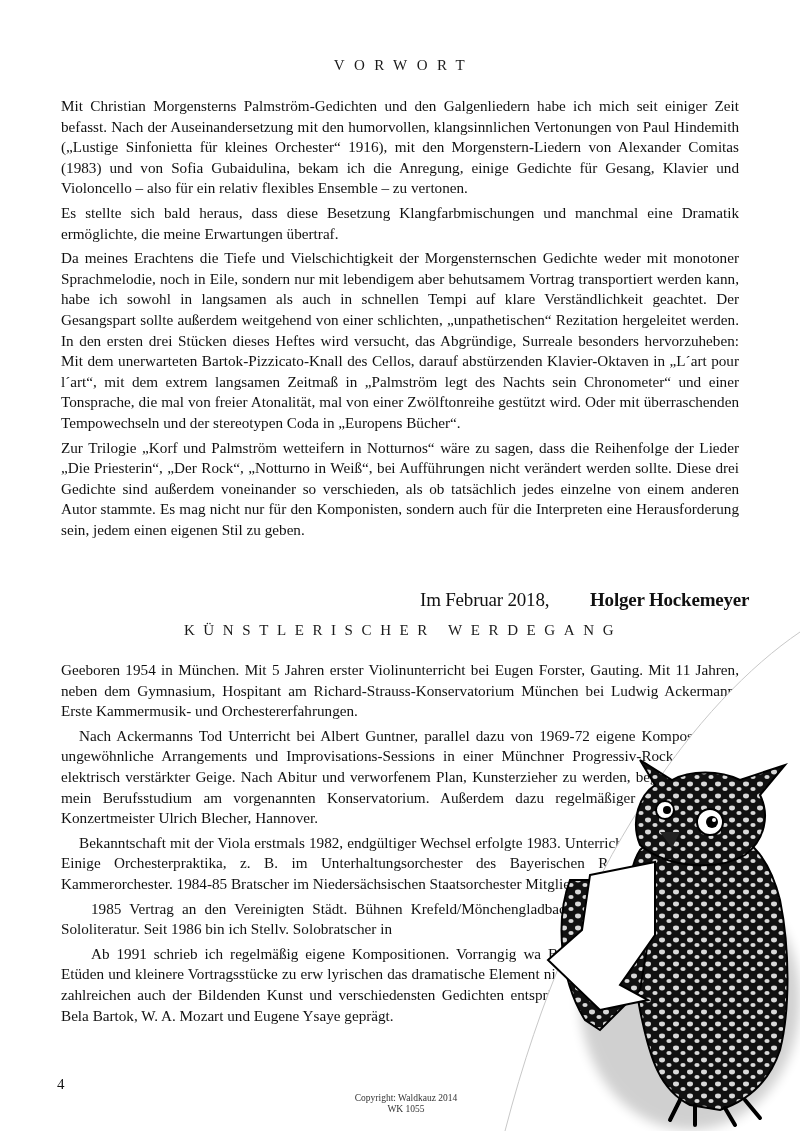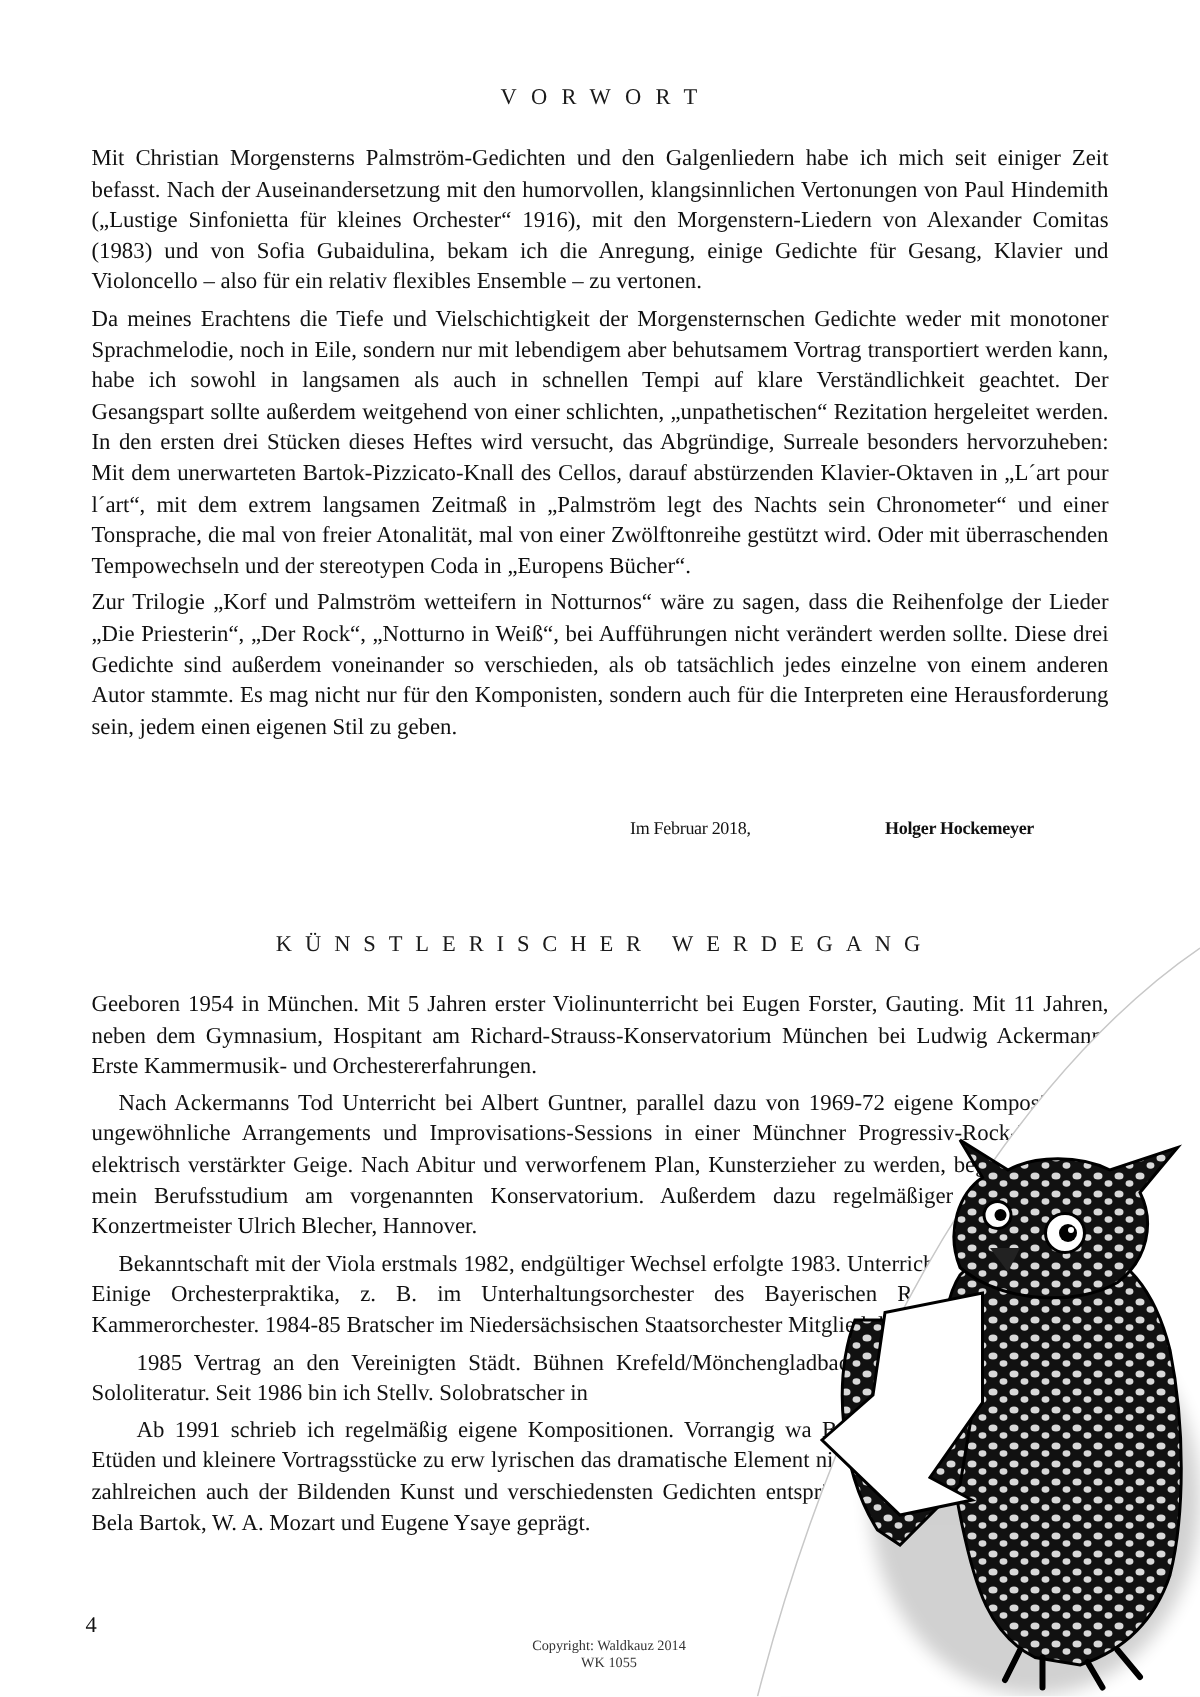"Es stellte sich bald heraus," p { html: none -> <p>Es stellte sich bald heraus, dass diese Besetzung Klangfarbmischungen und manchmal eine Dramatik ermöglichte, die meine Erwartungen übertraf.</p> }
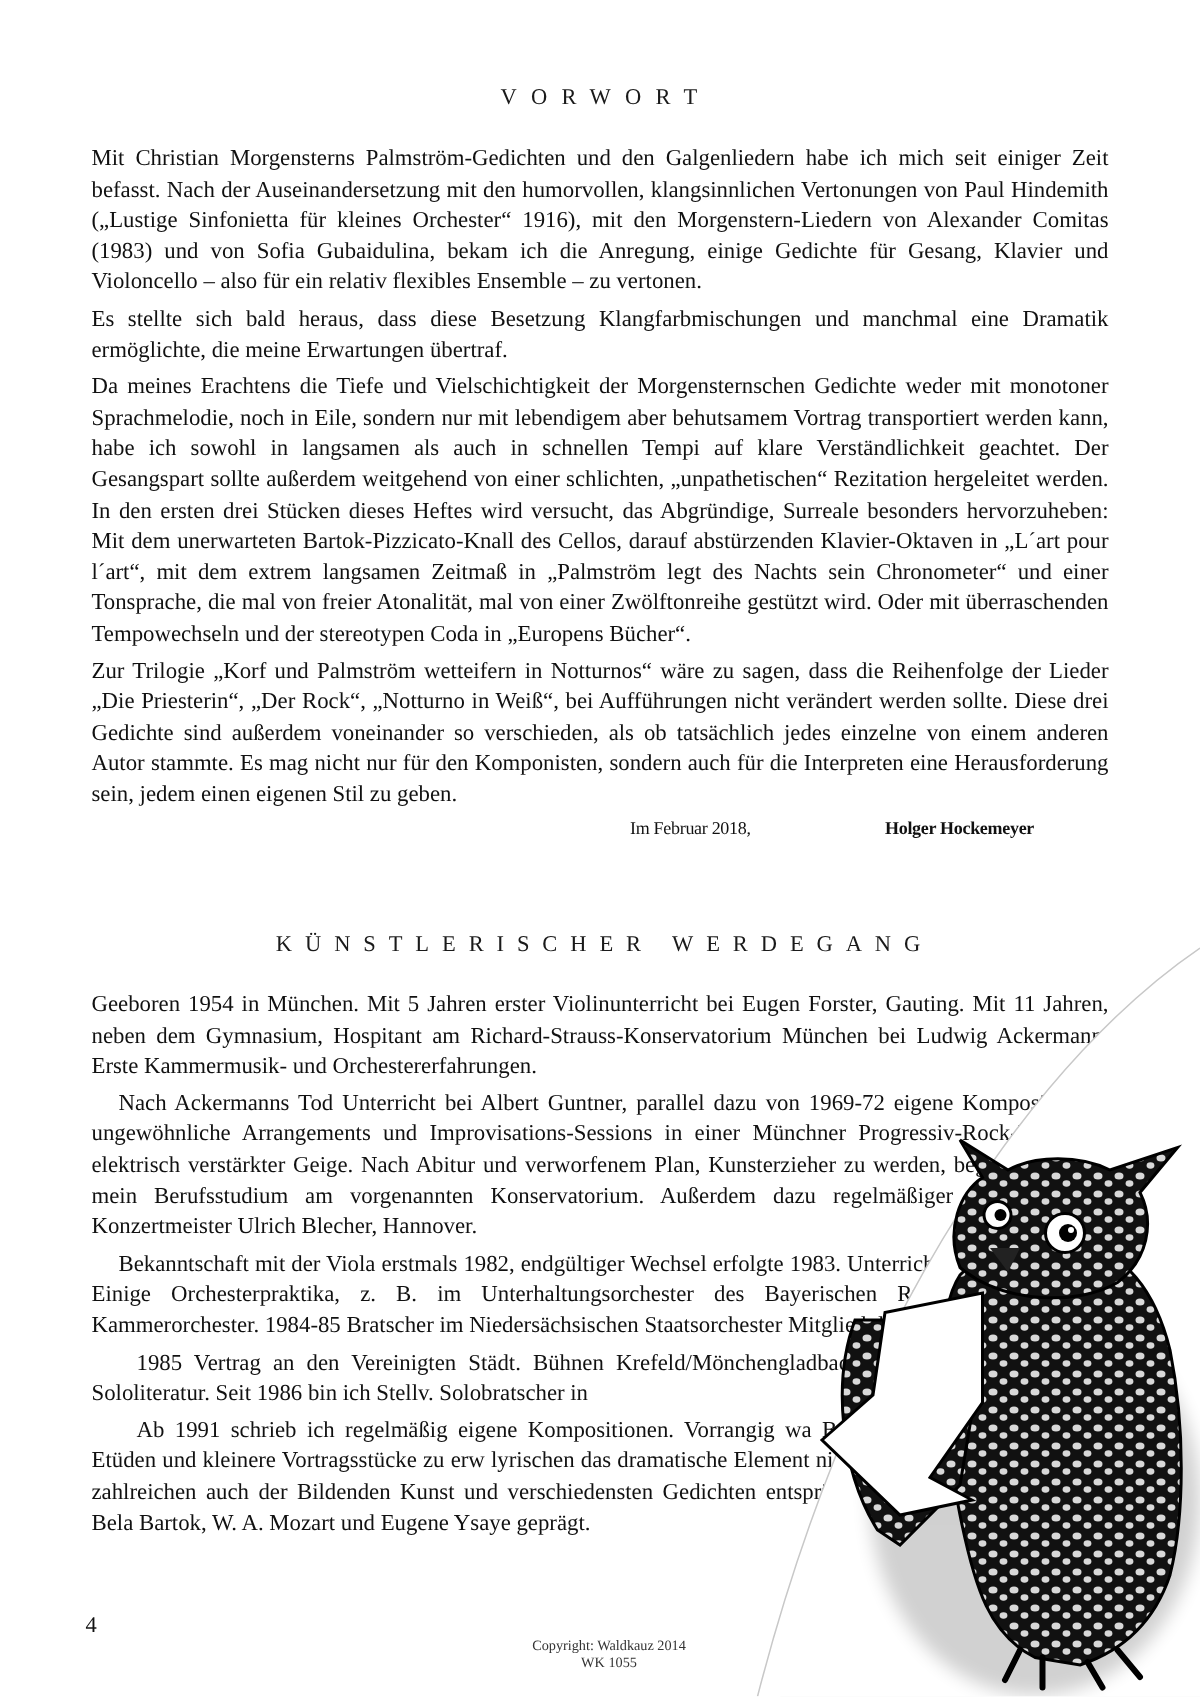"Im Februar 2018," .signature { font-size: 12px -> 19px; top: 545px -> 589px }
